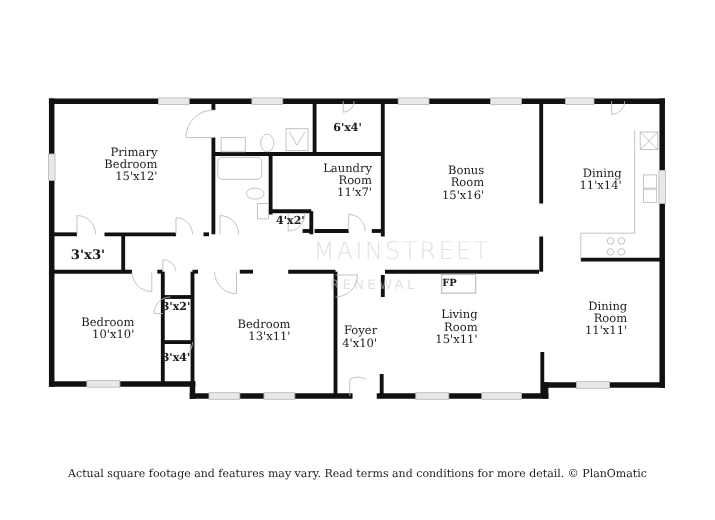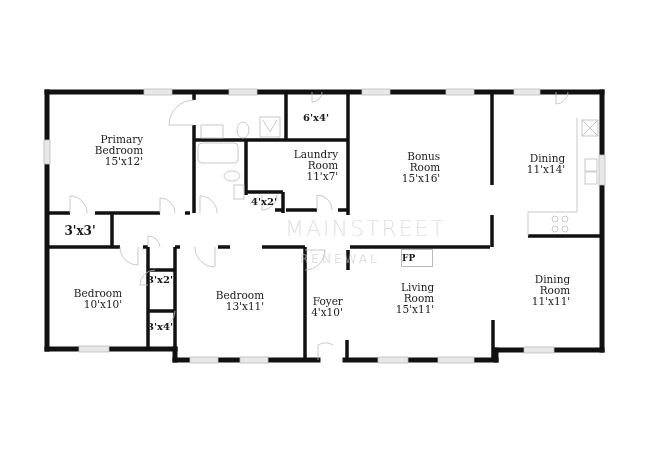"Actual square footage and features" div { html: none -> <div>Actual square footage and features may vary. Read terms and conditions for more detail. © PlanOmatic</div> }
